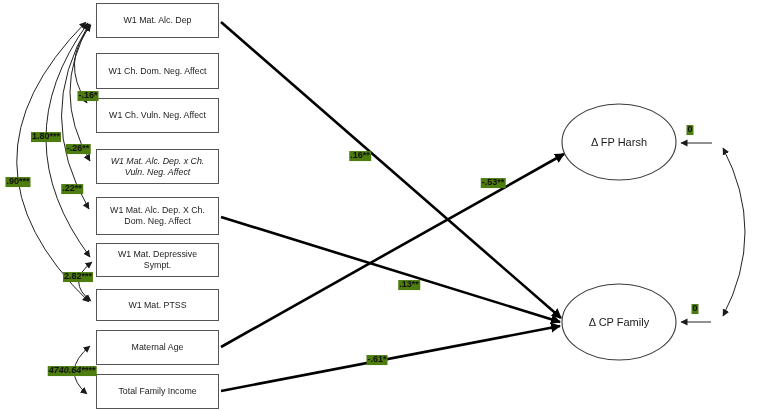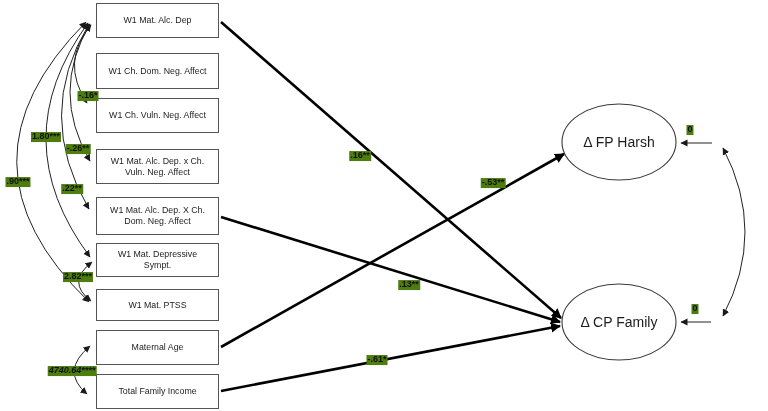"Δ FP Harsh" .ellipse-label { font-size: 14px -> 11px }
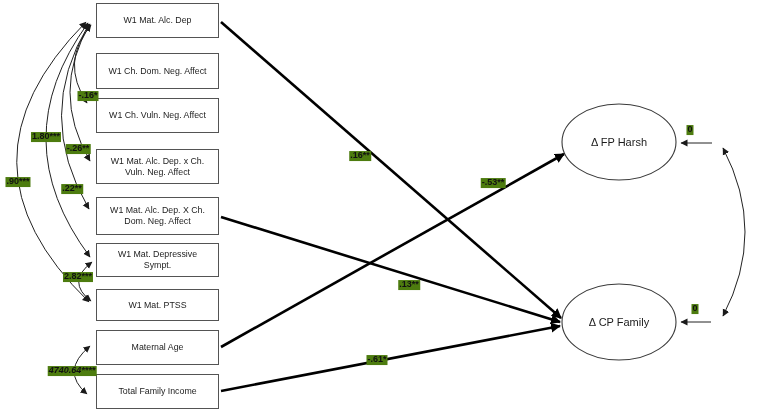"W1 Mat. Alc. Dep. x Ch. Vuln." div.vbox { font-style: none -> italic }
